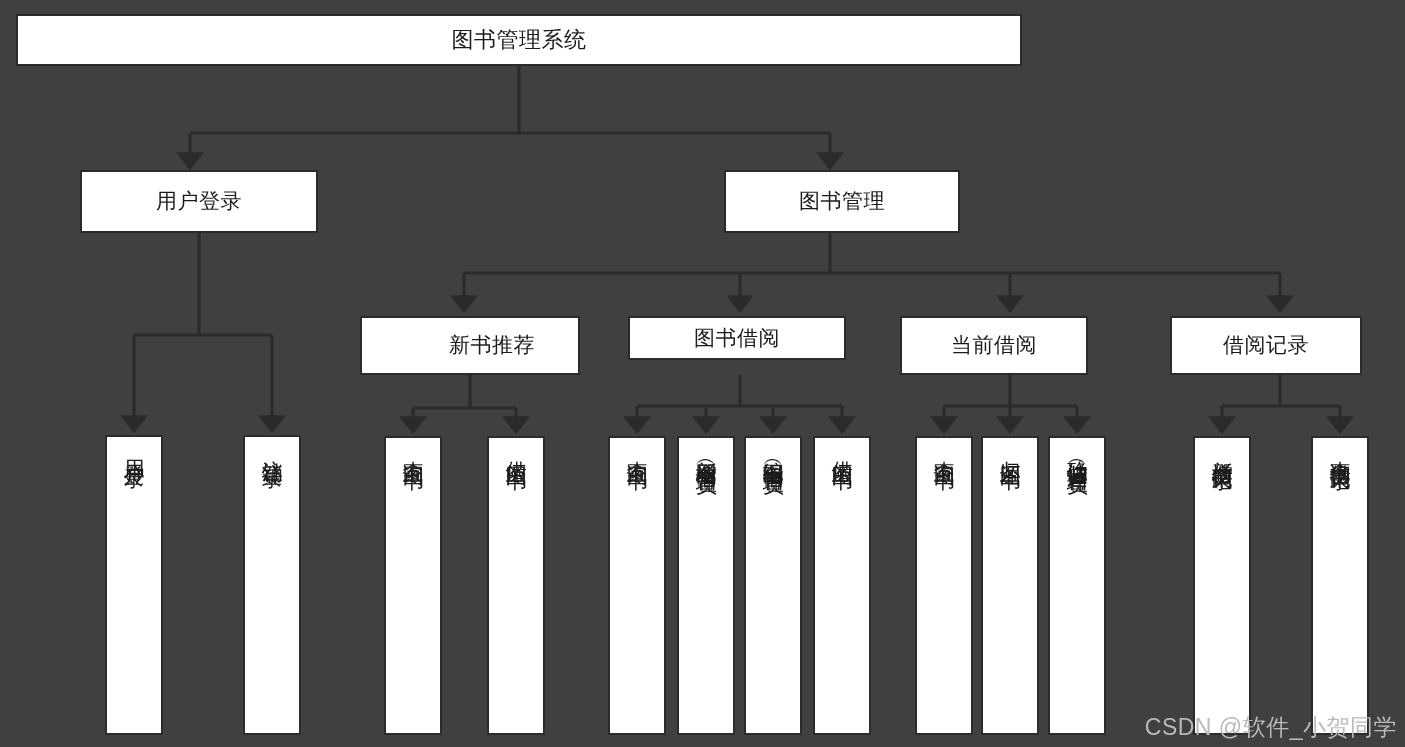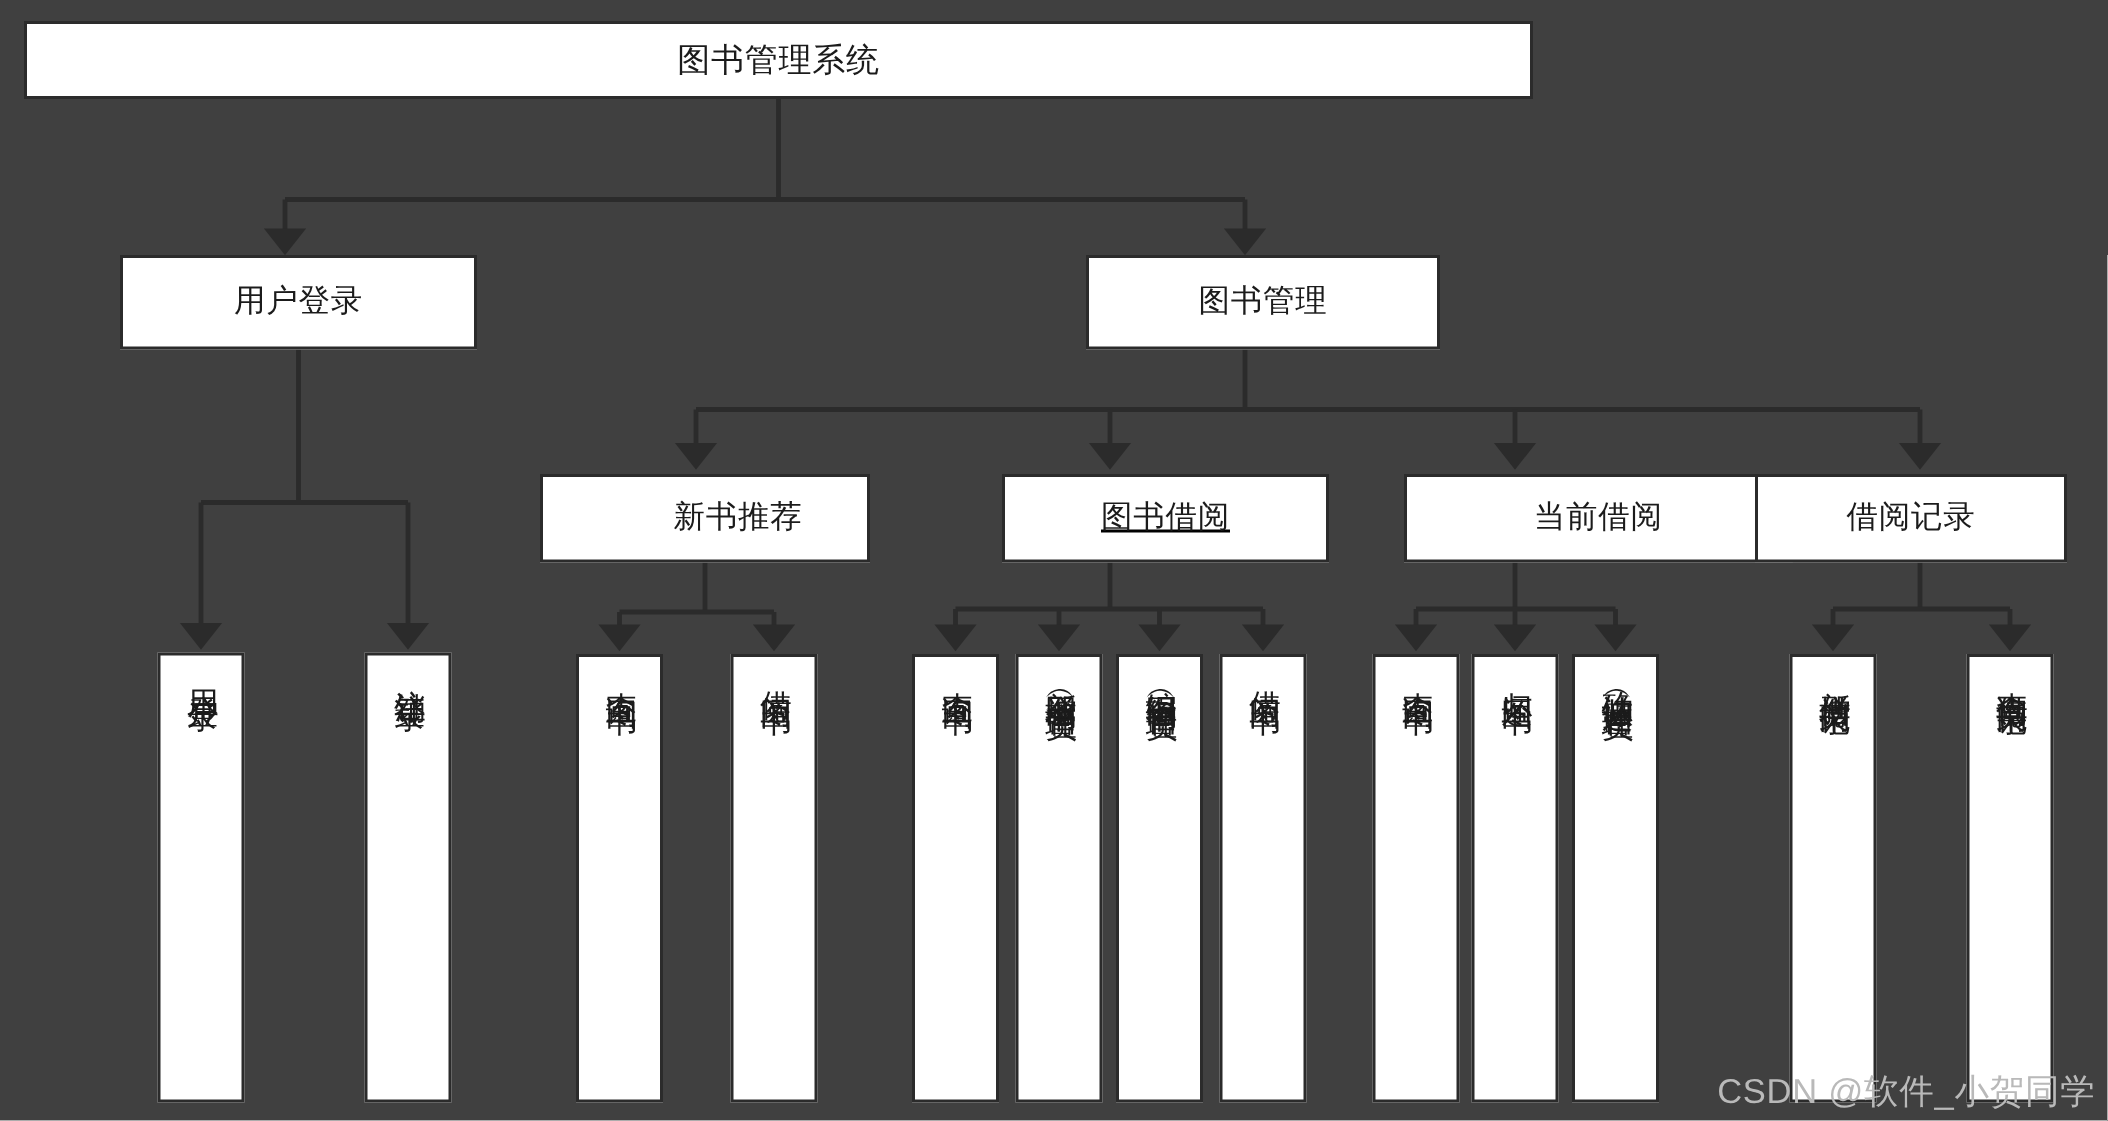"图书借阅" div.node { height: 59px -> 44px; left: 668px -> 628px; text-decoration: underline -> none }
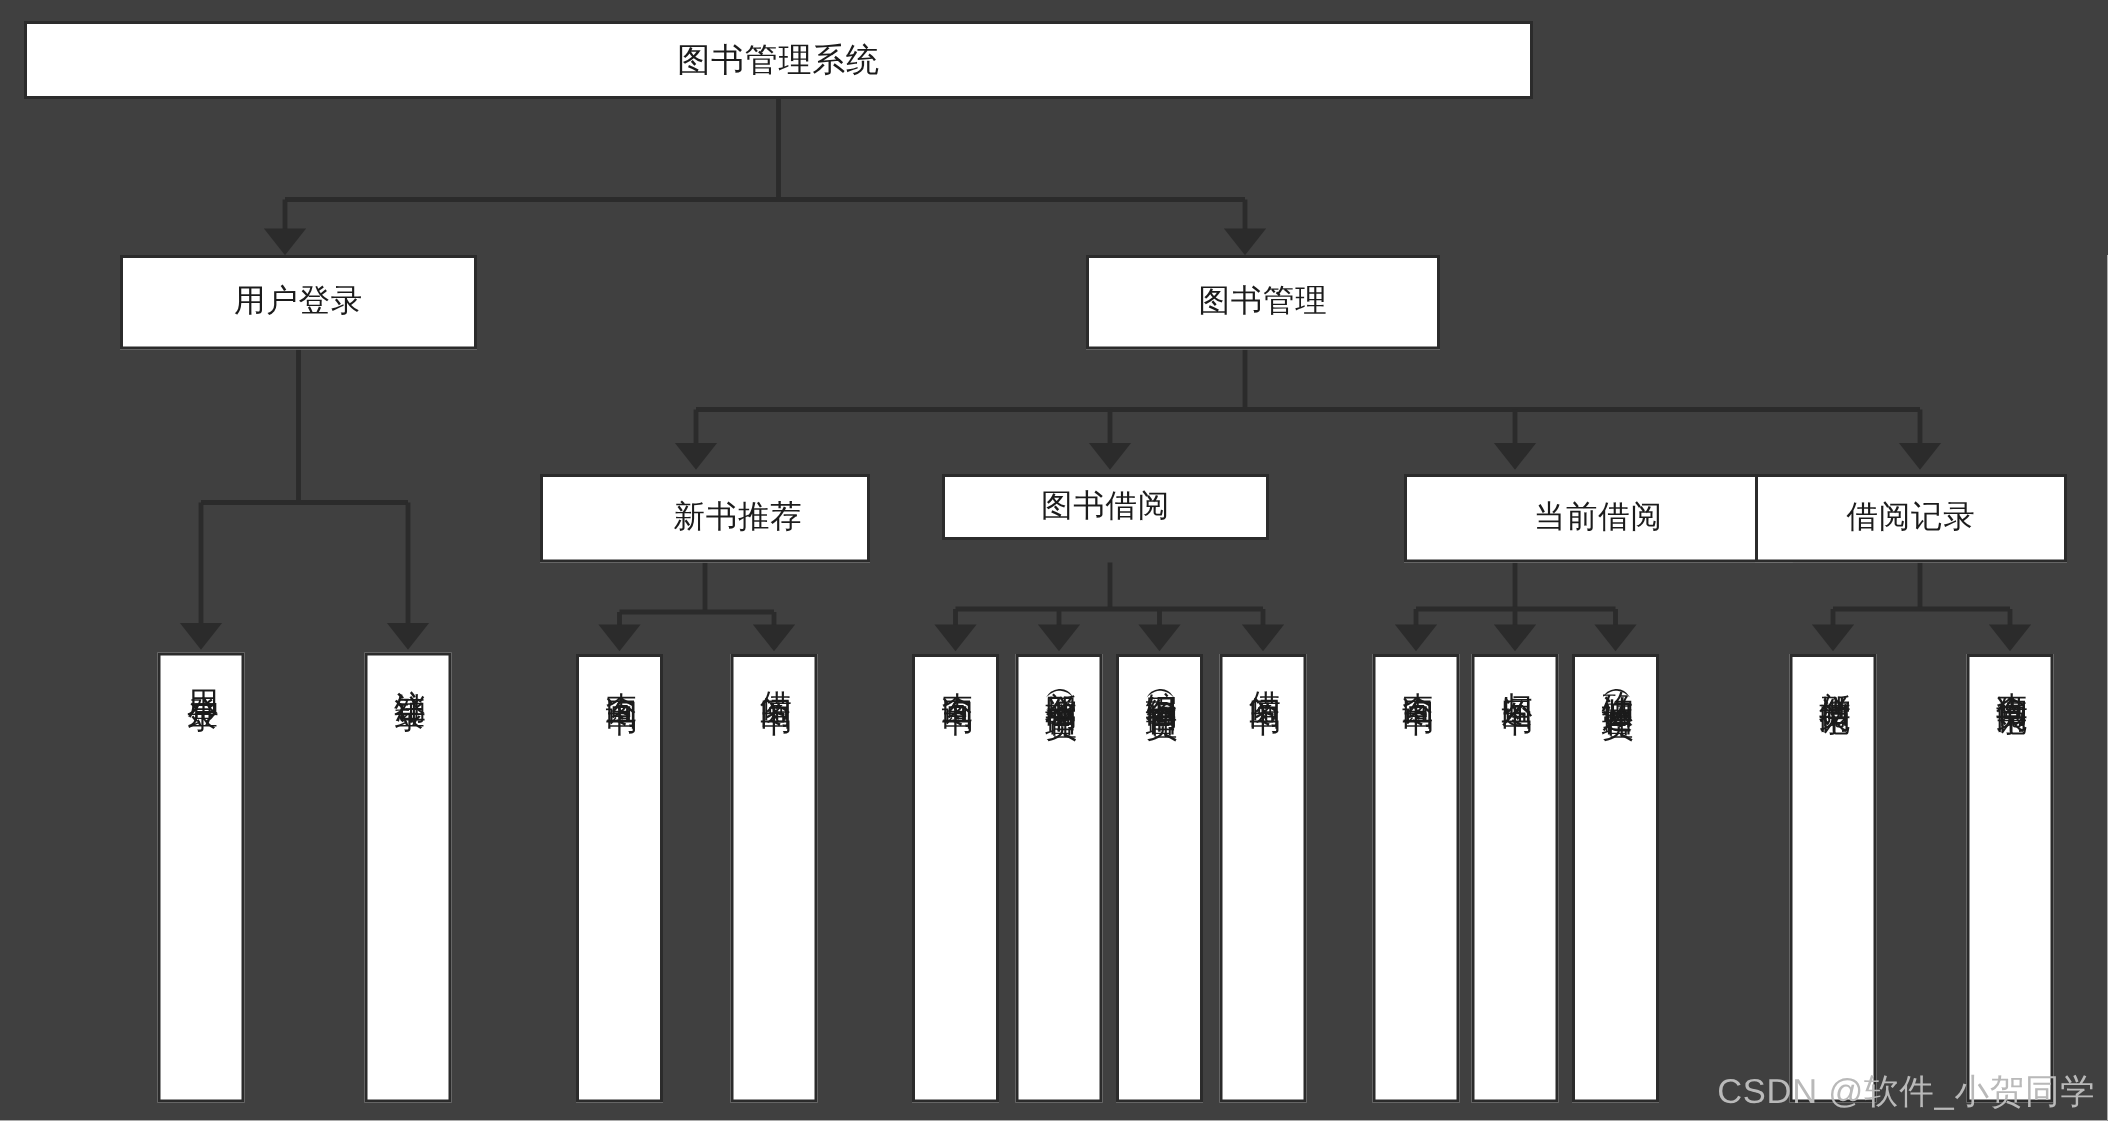"当前借阅" div.node { margin-left: 36px -> none; width: 259px -> 188px }
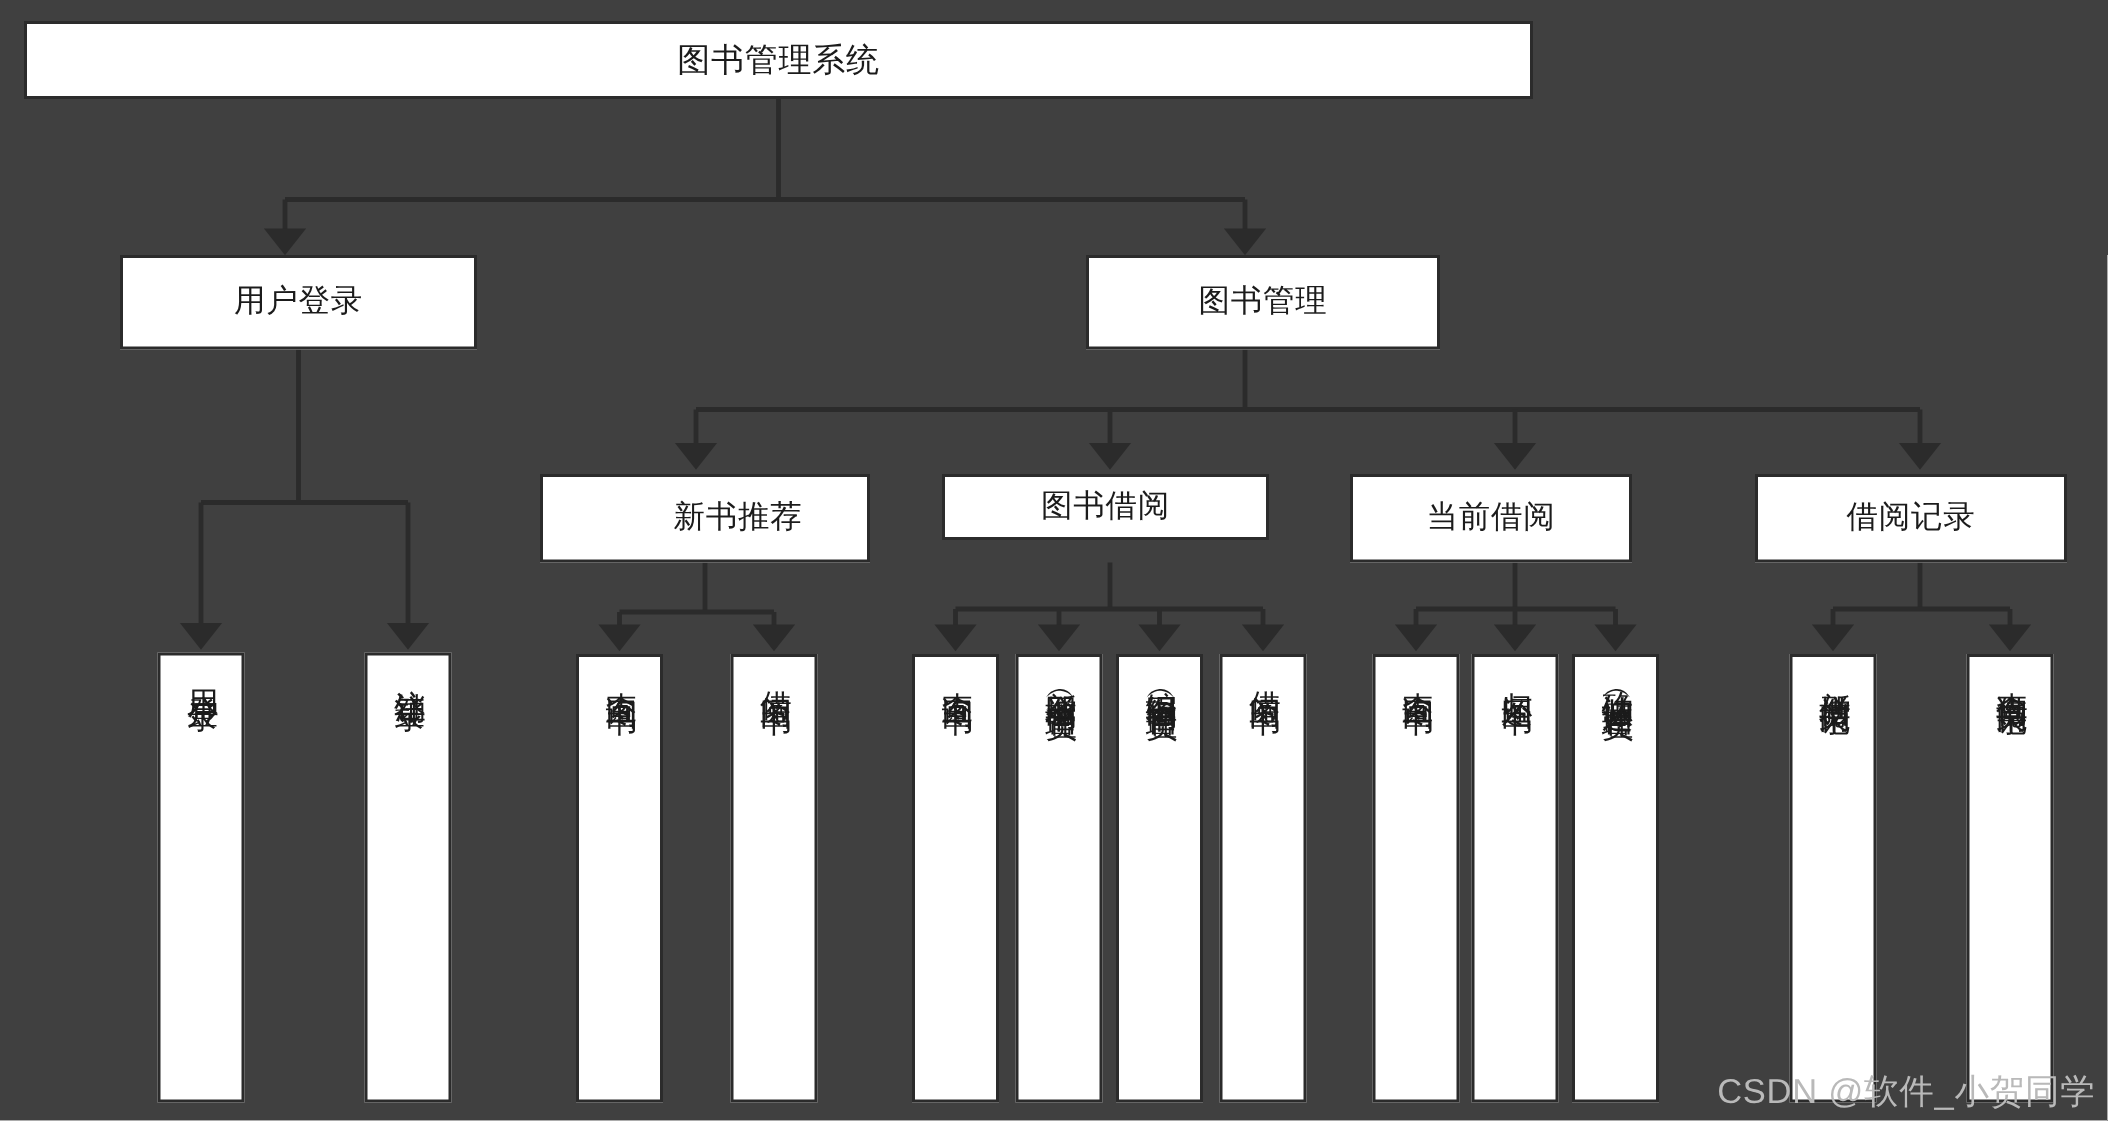"借阅记录" div.node { width: 208px -> 192px }
